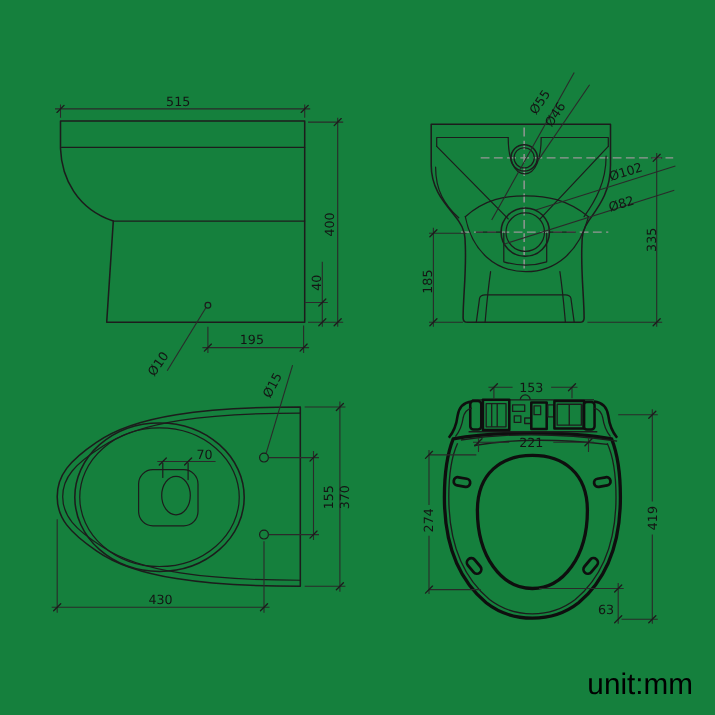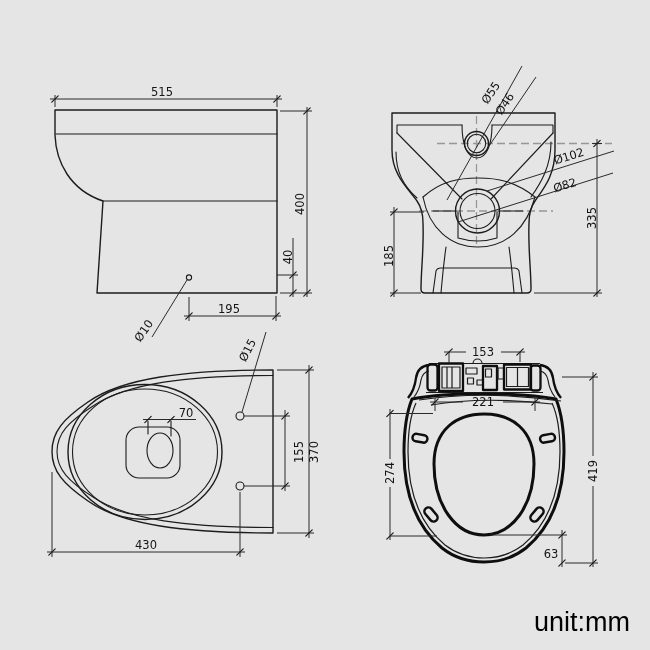"515" .stage { background: #e5e5e5 -> #15803d }
